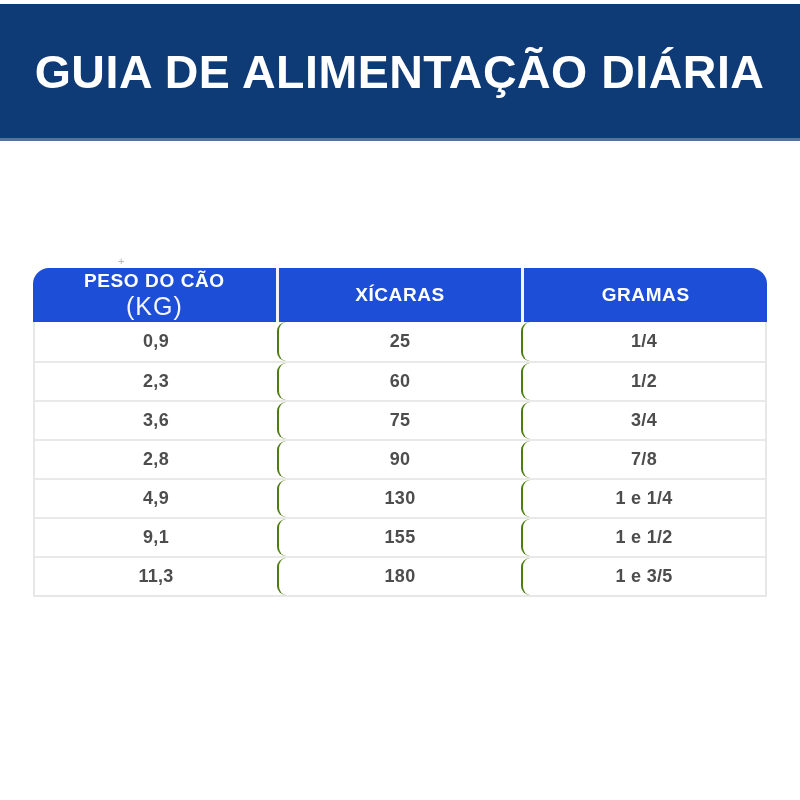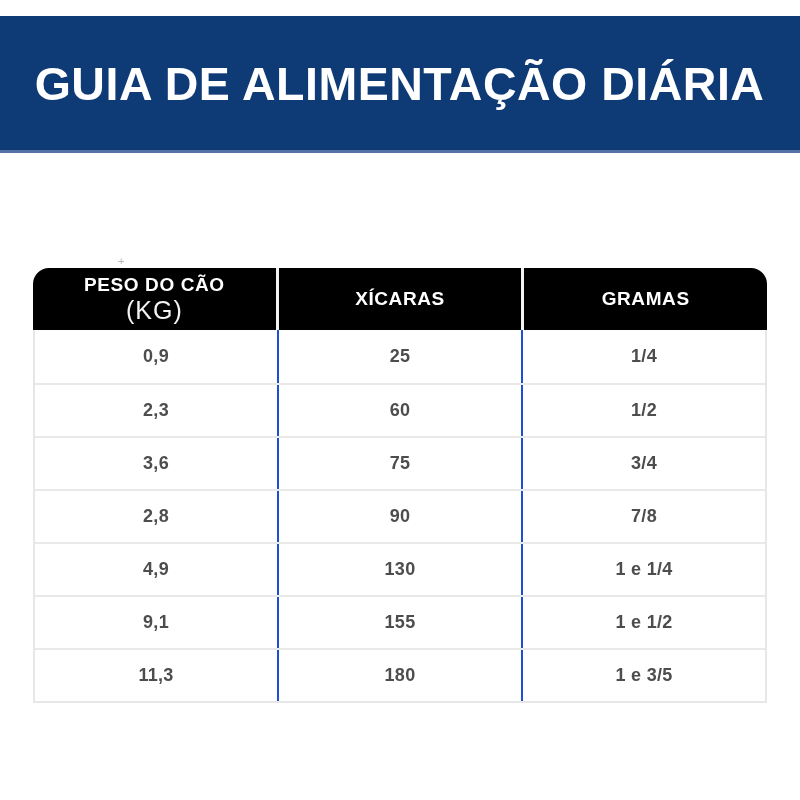"GUIA DE ALIMENTAÇÃO DIÁRIA" .banner { top: 16px -> 4px }
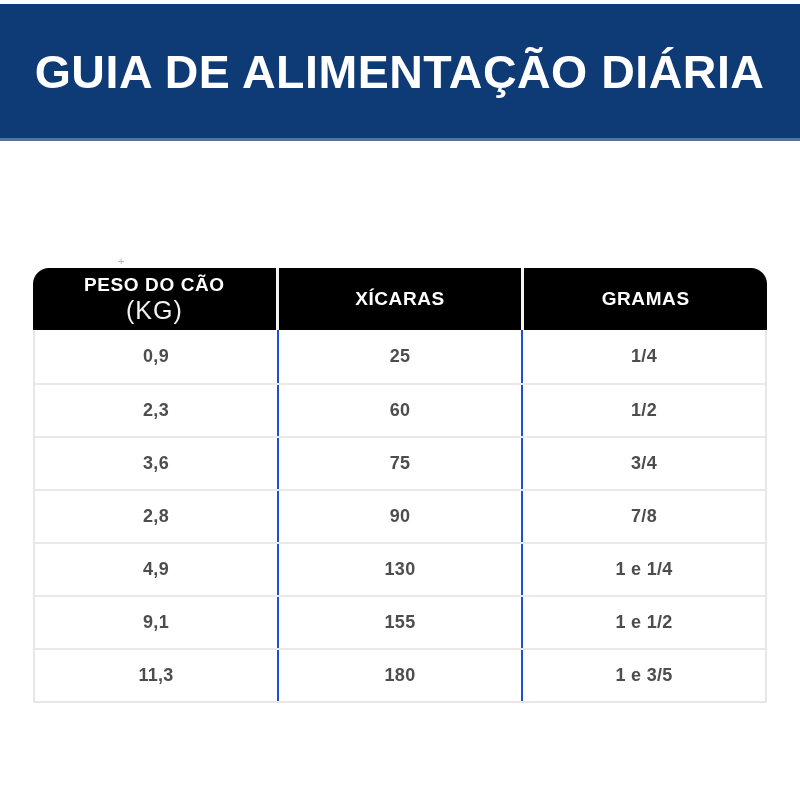"PESO DO CÃO" .thead { background: #000000 -> #1d4ed8; height: 62px -> 54px }
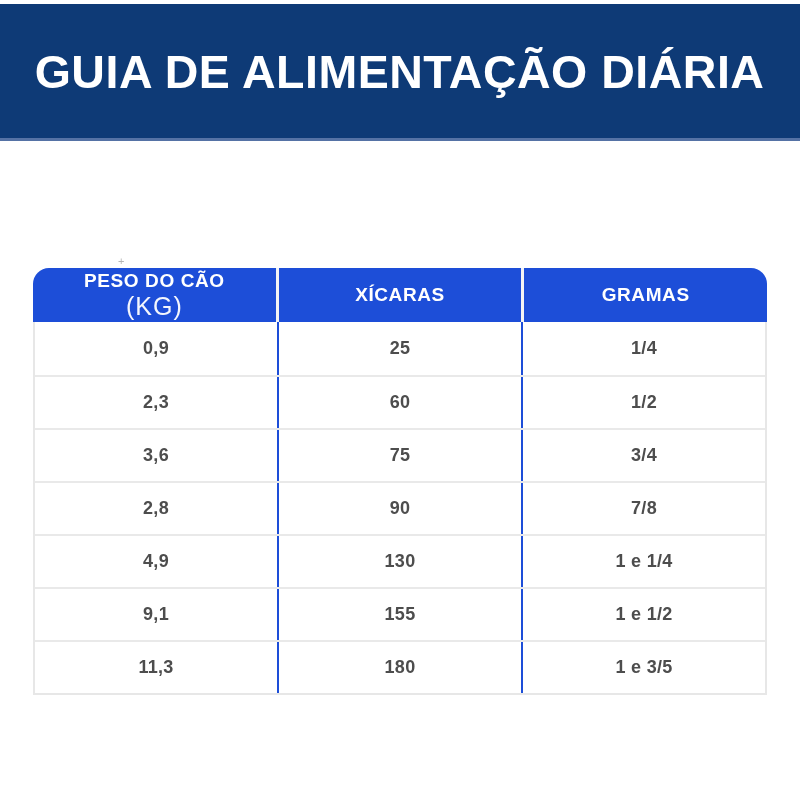"0,9" .tr { height: 53px -> 39px }
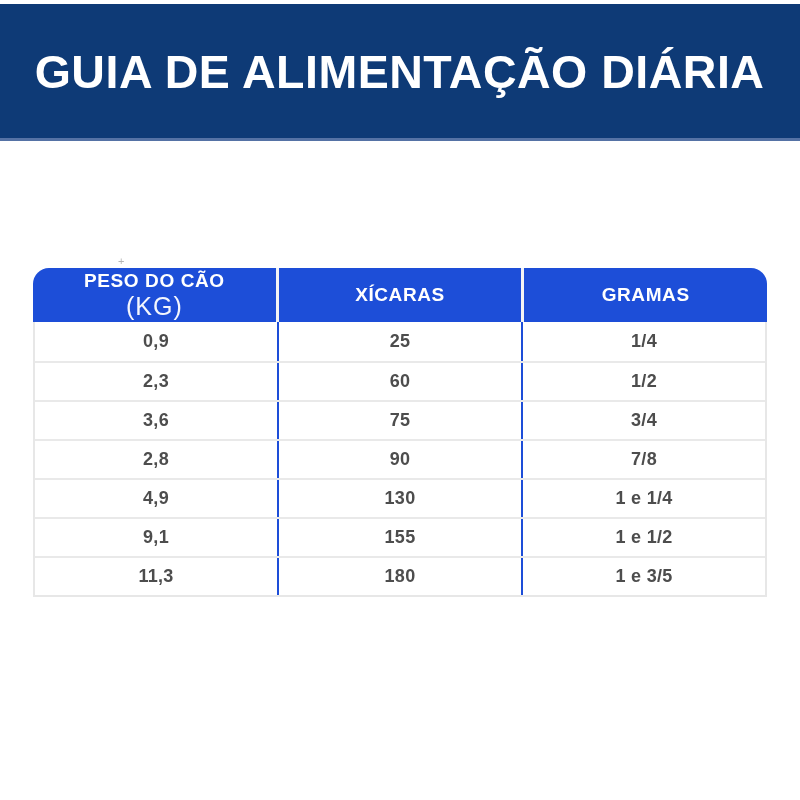"25" .td + .td { border-left: 2px solid #1d4ed8 -> 2px solid #4d7c0f; border-radius: none -> 9px }
